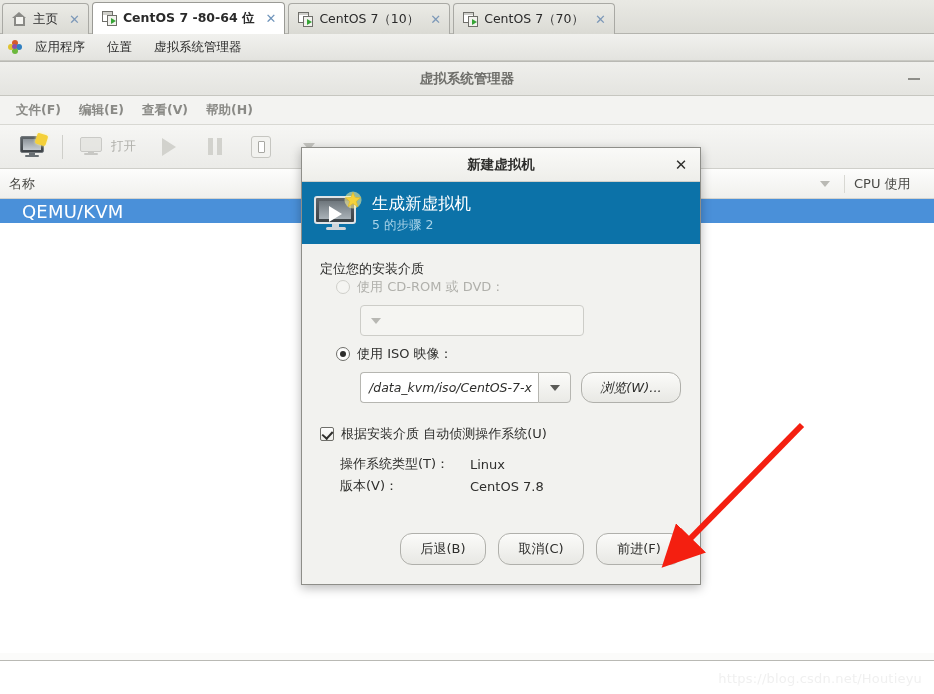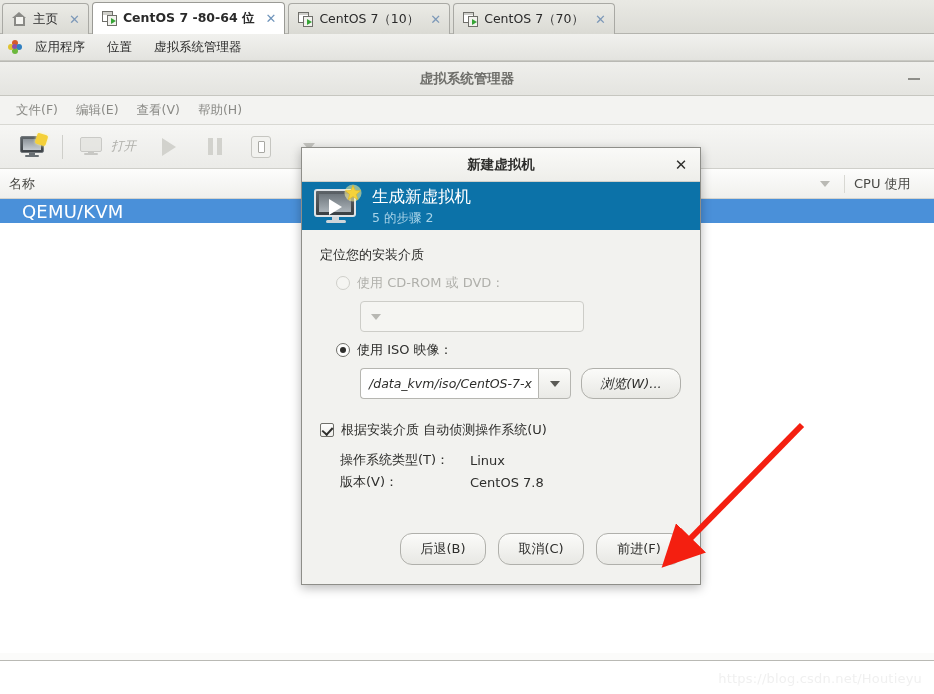"文件(F)" .vm-menubar { font-weight: none -> bold }
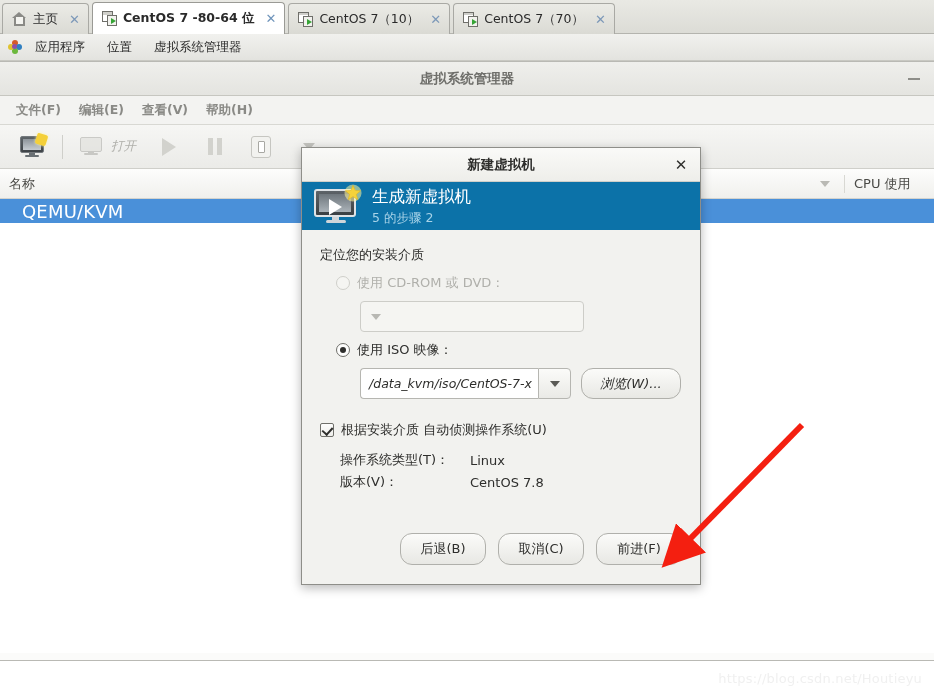"打开" .vm-toolbar { font-style: italic -> none }
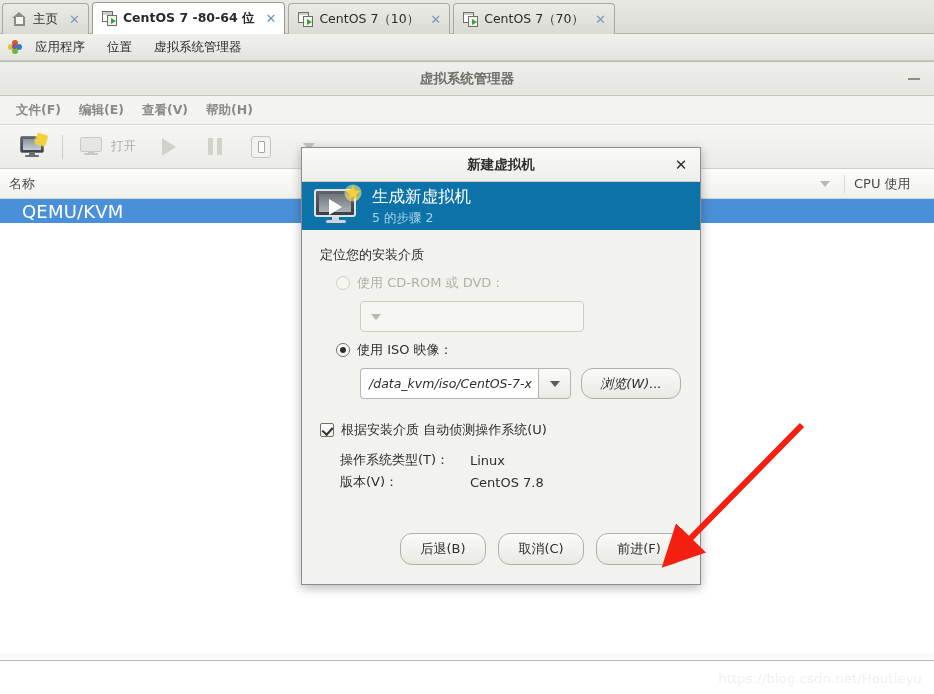"生成新虚拟机" .dlg-banner { height: 48px -> 62px }
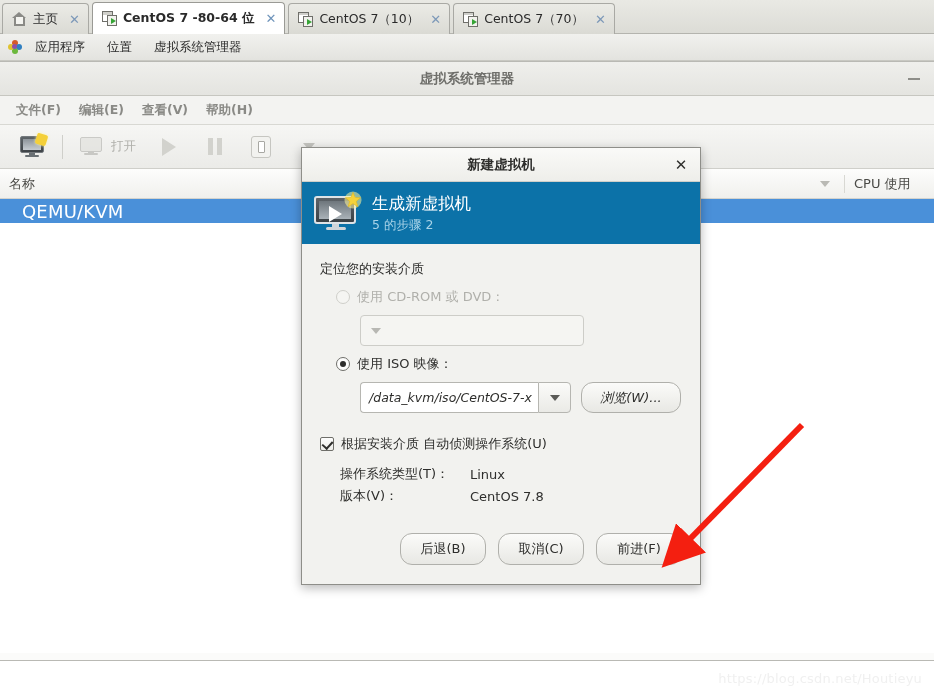"定位您的安装介质" .sec-label { margin-bottom: 10px -> none }
